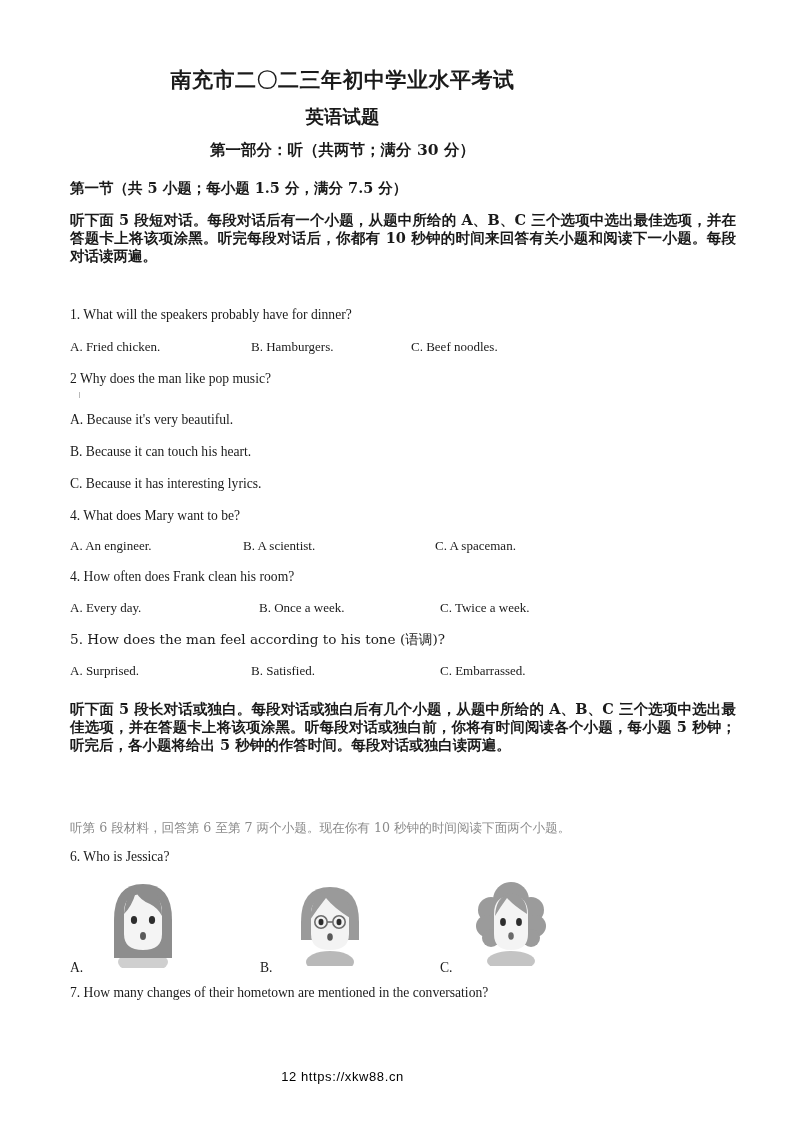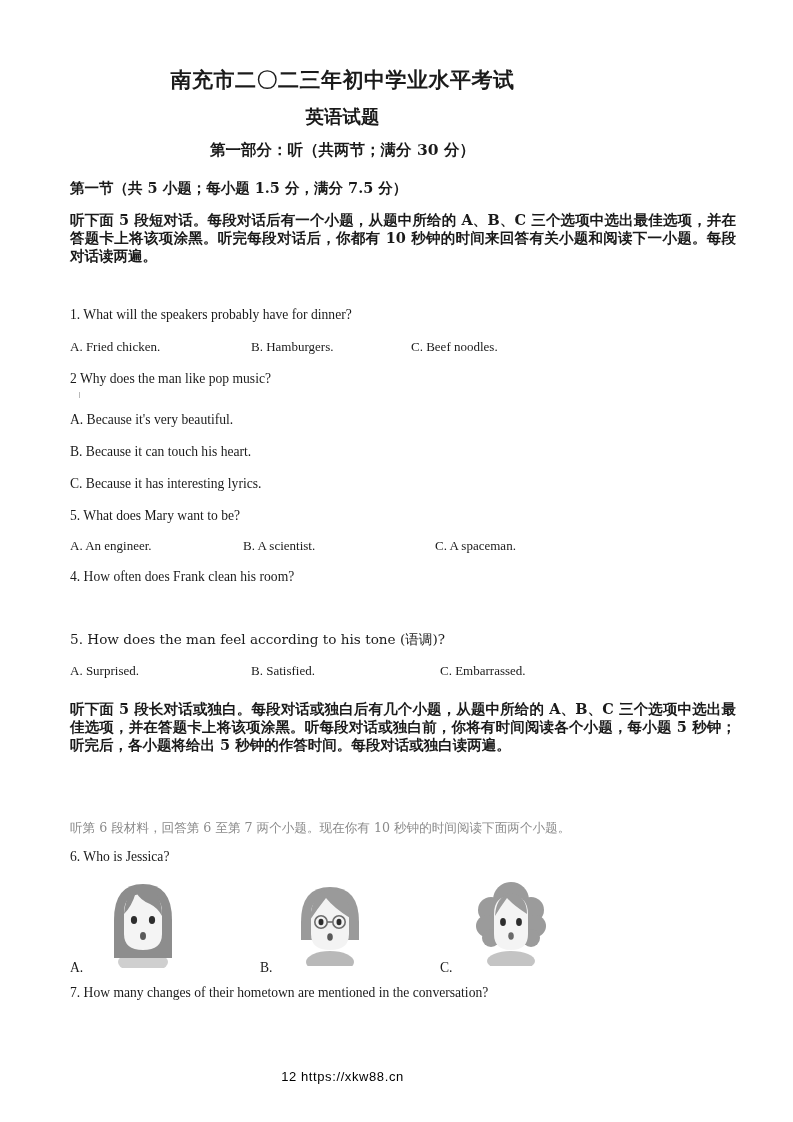"5. What does Mary want" div.q { text: 5 -> 4 }
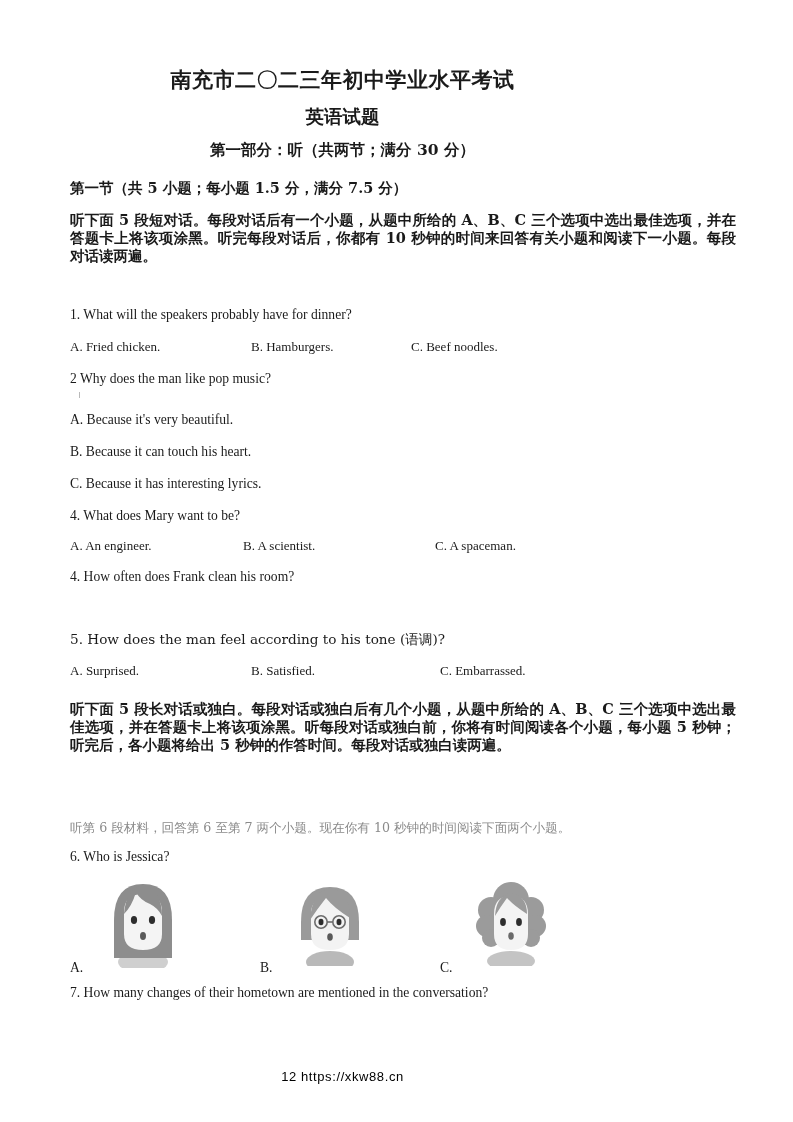"A. Every day." div.opt-row { html: none -> <div> <span>A. Every day.</span> <span>B. Once a week.</span> <span>C. Twice a week.</span> </div> }
